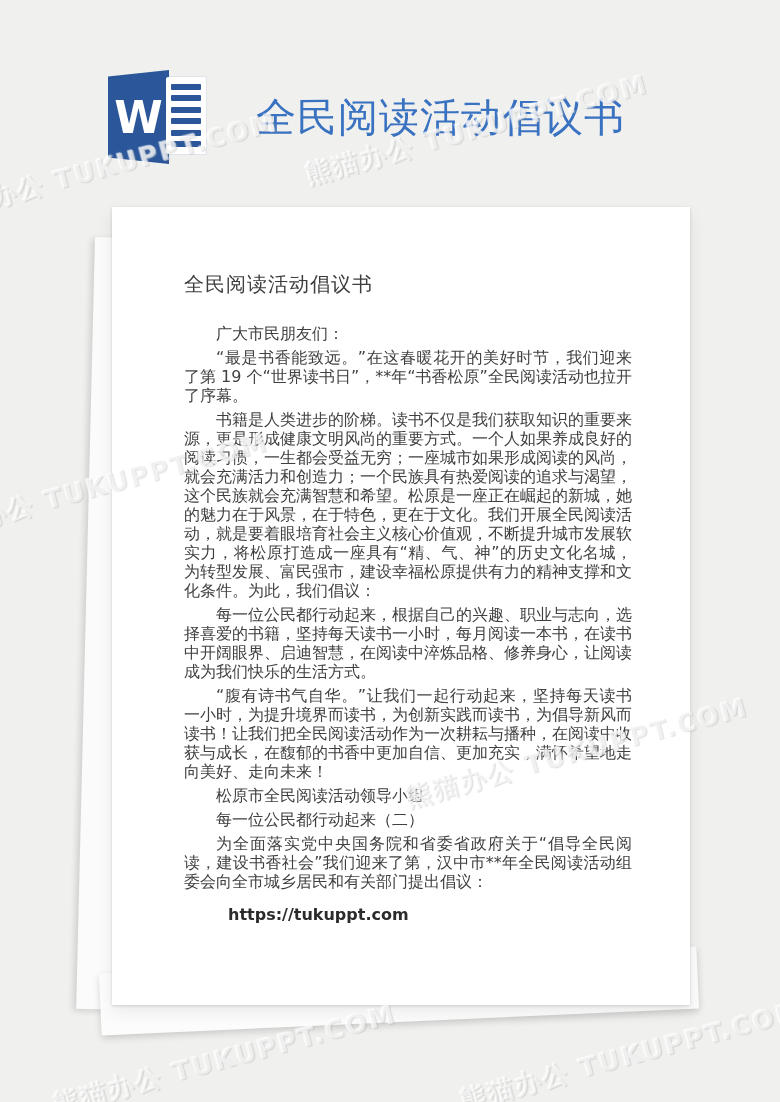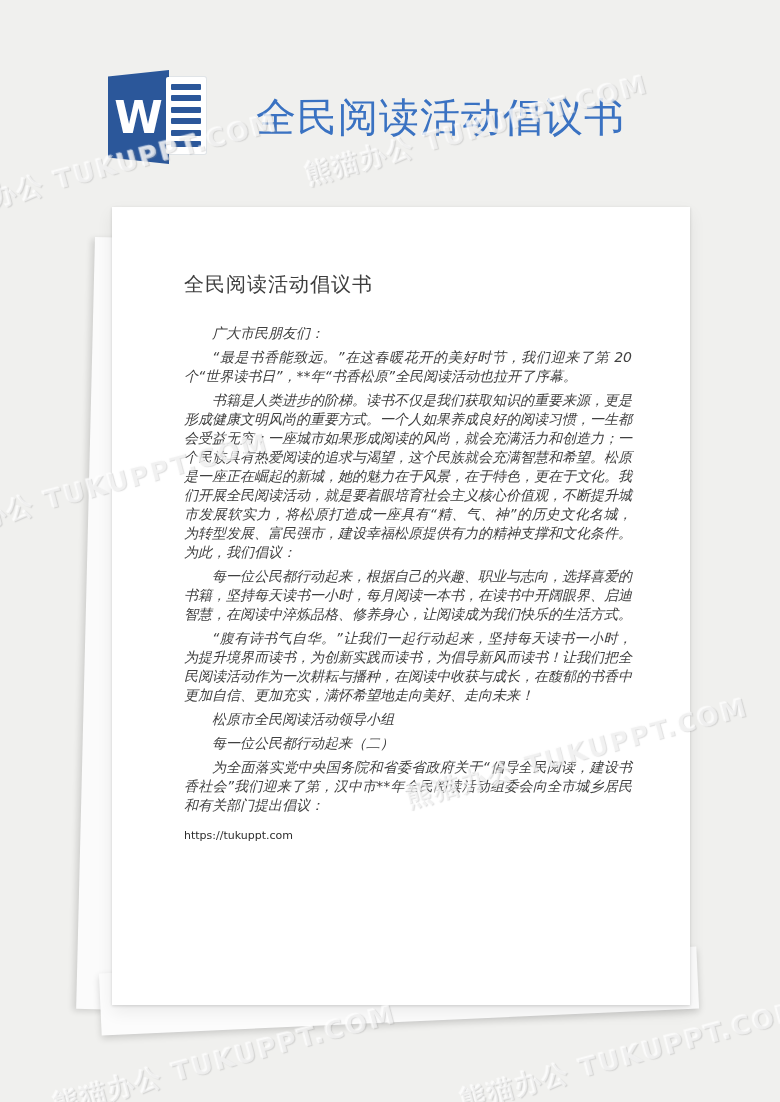"广大市民朋友们：" .doc-salutation,.doc-p { font-size: 14px -> 16px; font-style: italic -> none }
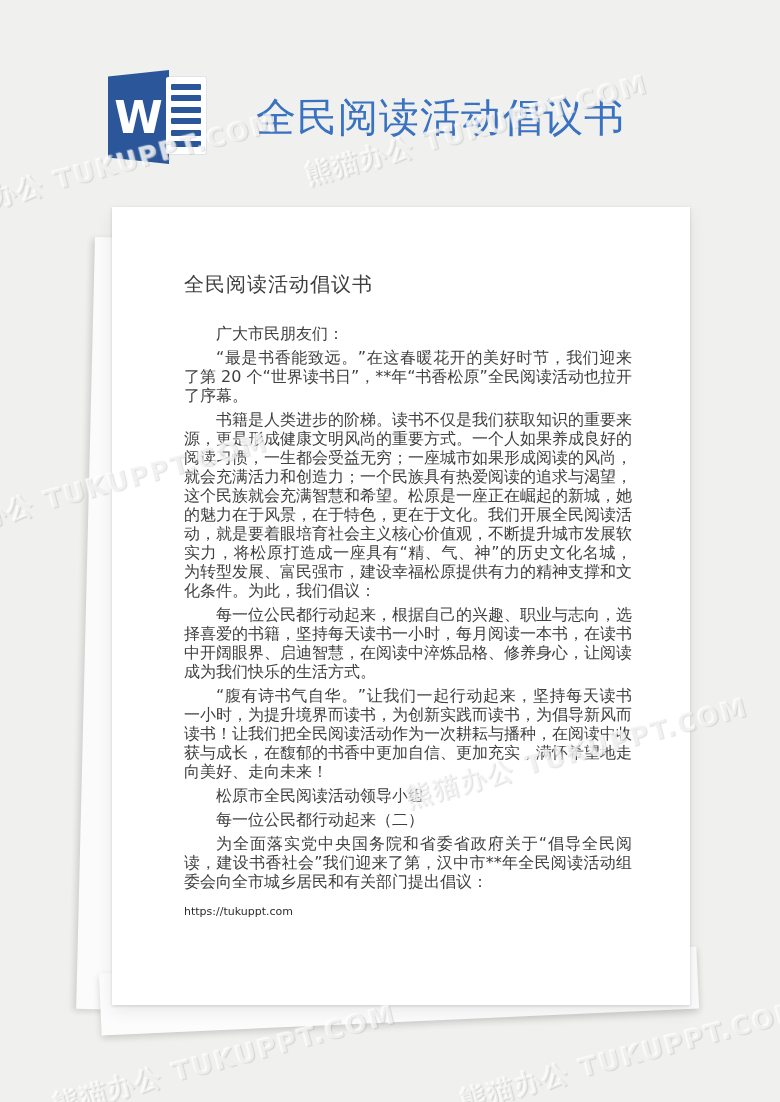"“最是书香能致远。”在这春暖花开的美好时节，我们迎来了第 20" p.doc-p { text: 20 -> 19 }
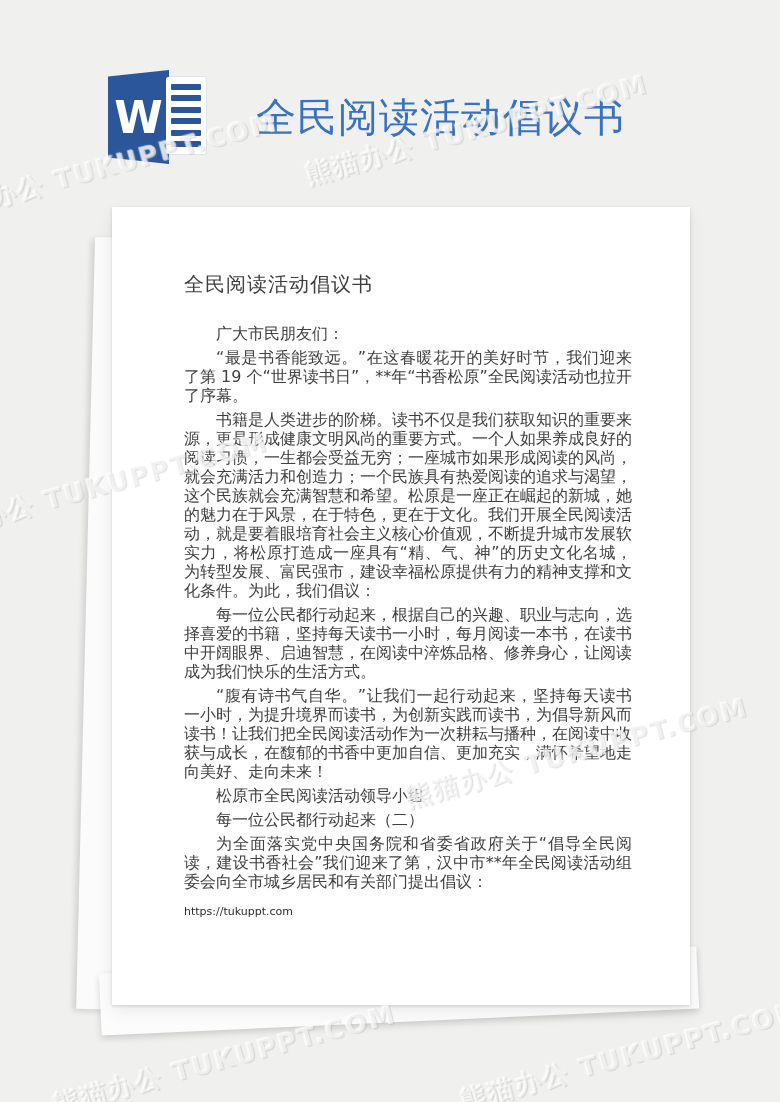"https://tukuppt.com" .doc-url { font-size: 11px -> 16px; font-weight: normal -> bold; margin-left: none -> 44px }
